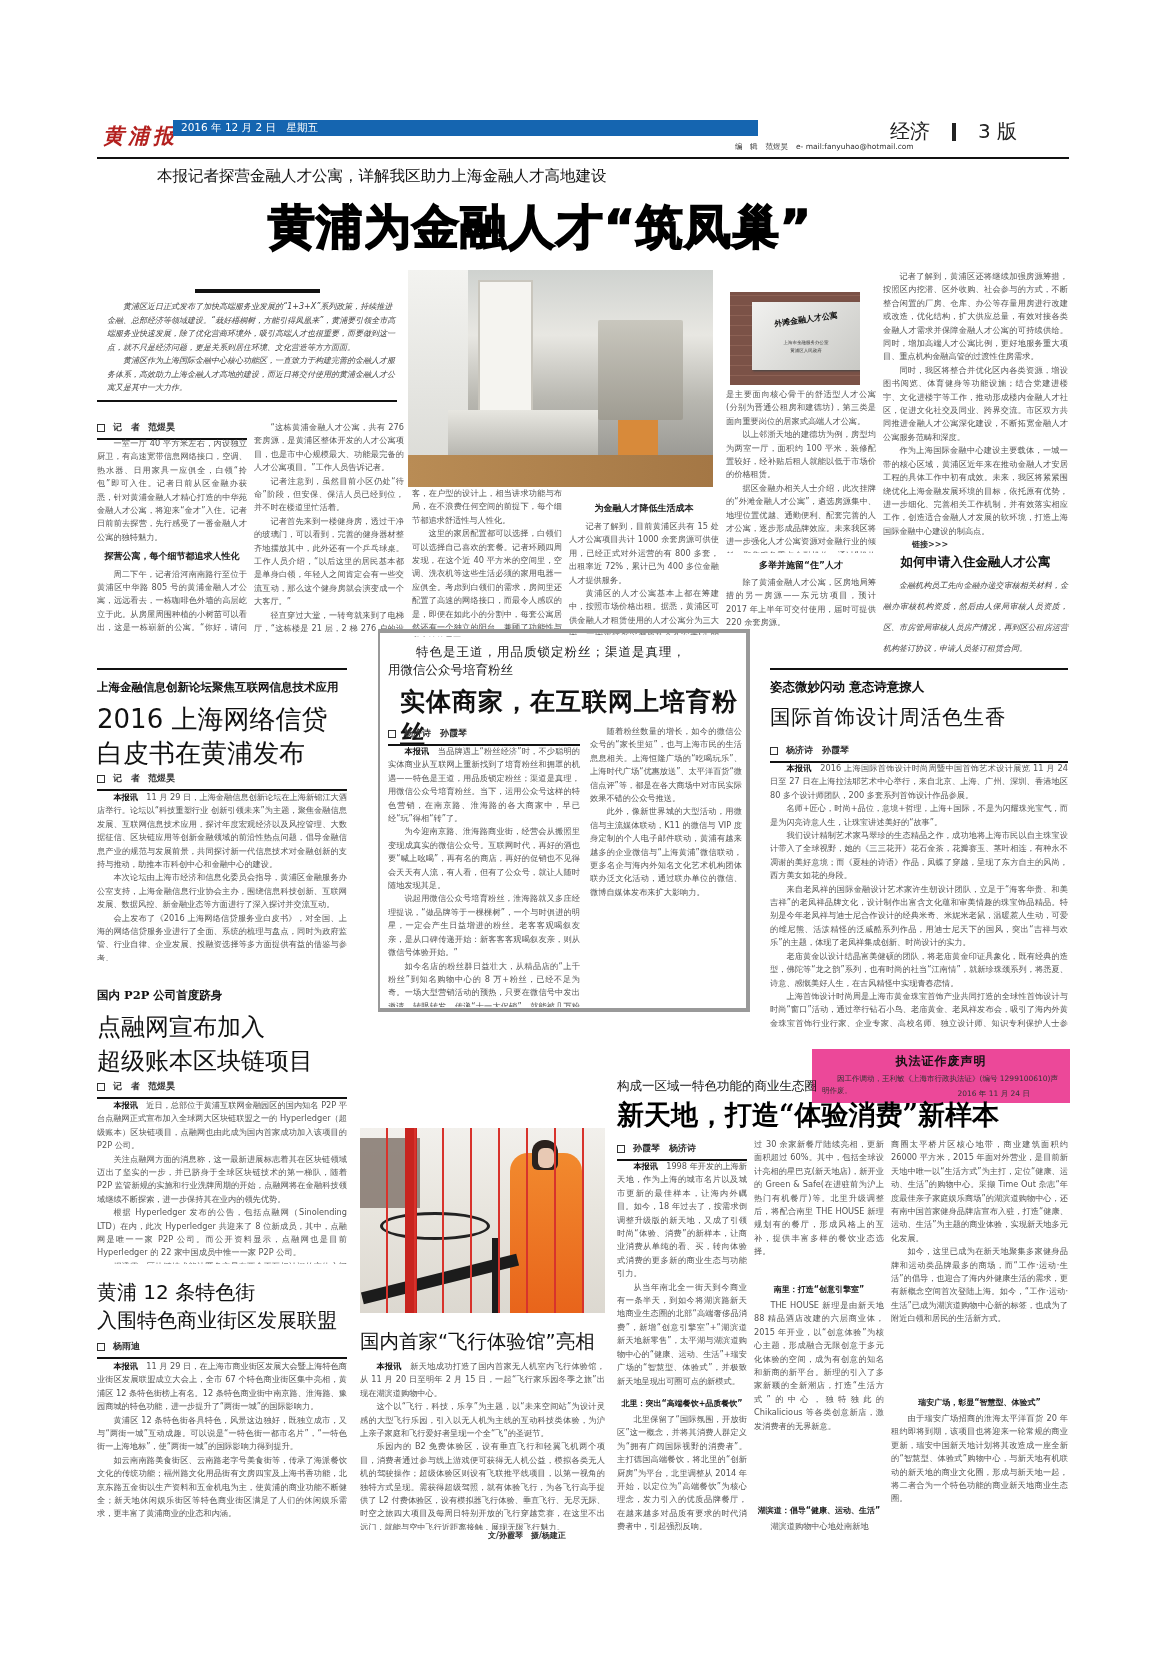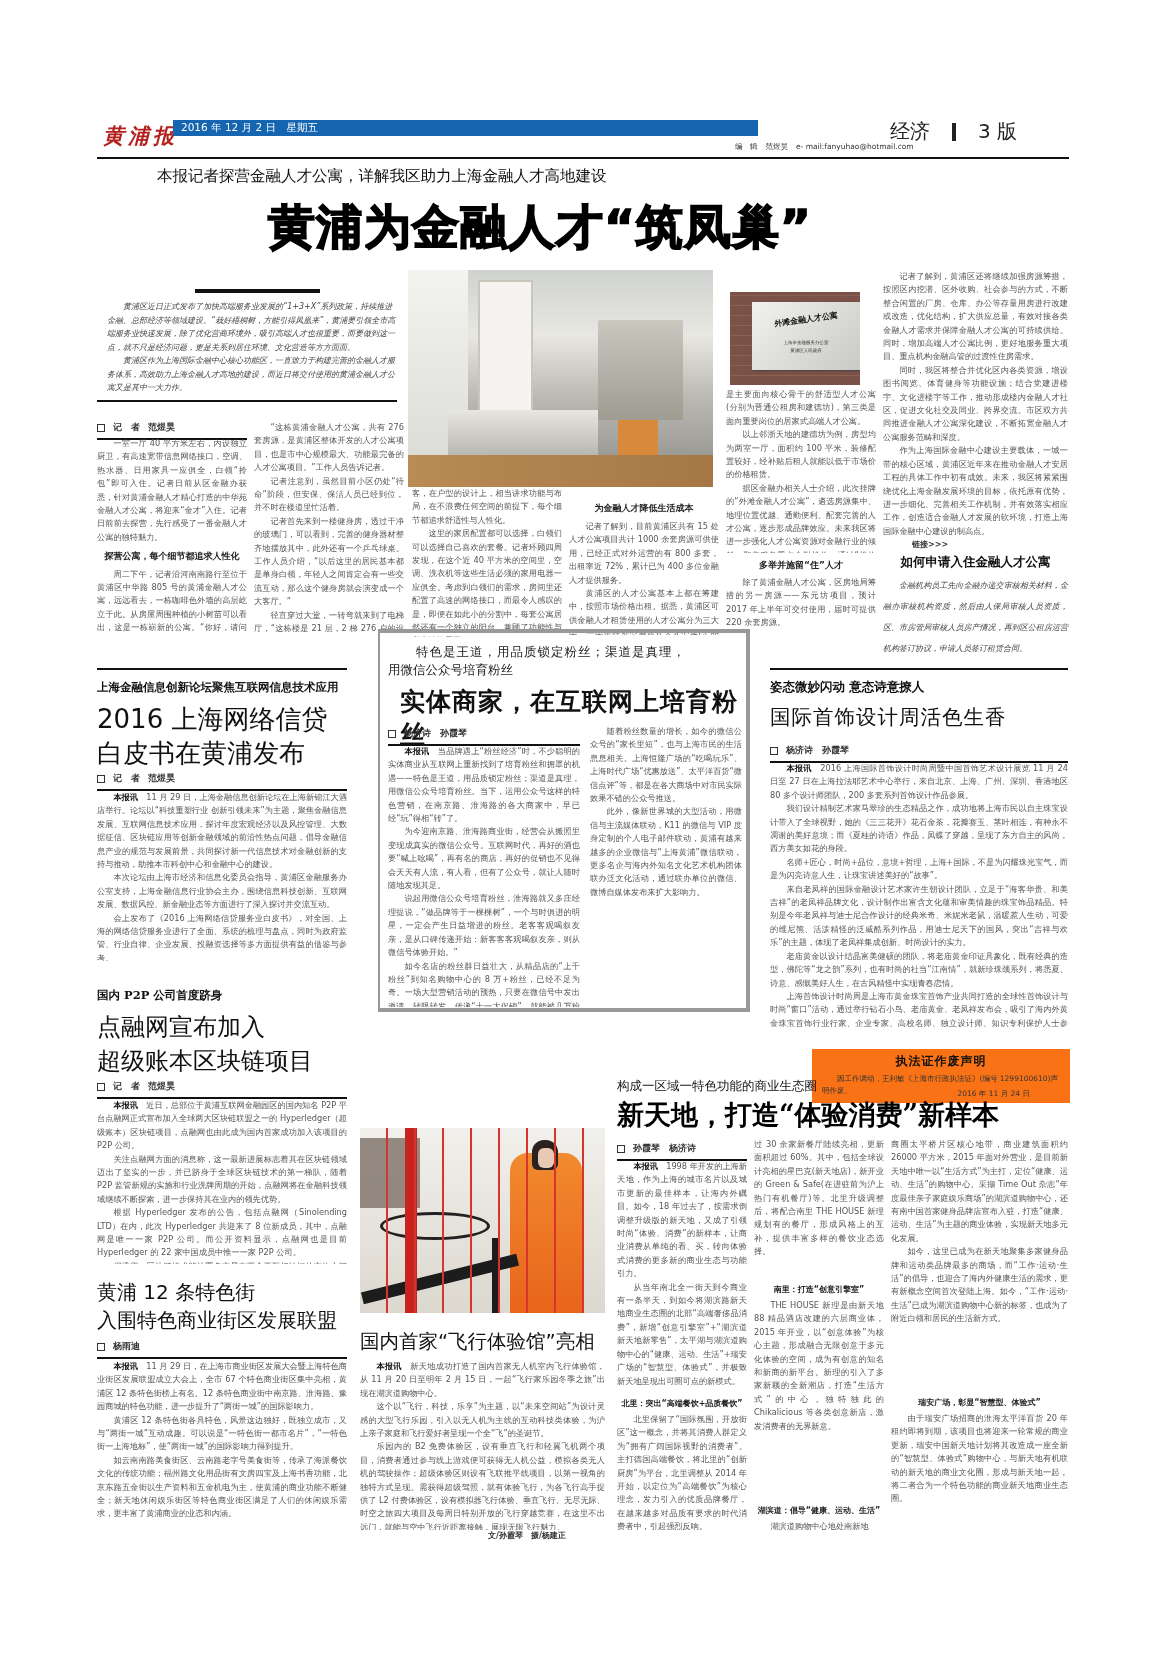"我们设计精制艺术家马翠珍的生态精品之作，成功地将上海市民以自主珠宝设计带入了全球" p { order: before "名师+匠心，时尚+品位，意境+哲理，上海+国际，不是为闪耀珠光宝气，而是为闪亮诗" -> after "名师+匠心，时尚+品位，意境+哲理，上海+国际，不是为闪耀珠光宝气，而是为闪亮诗" }
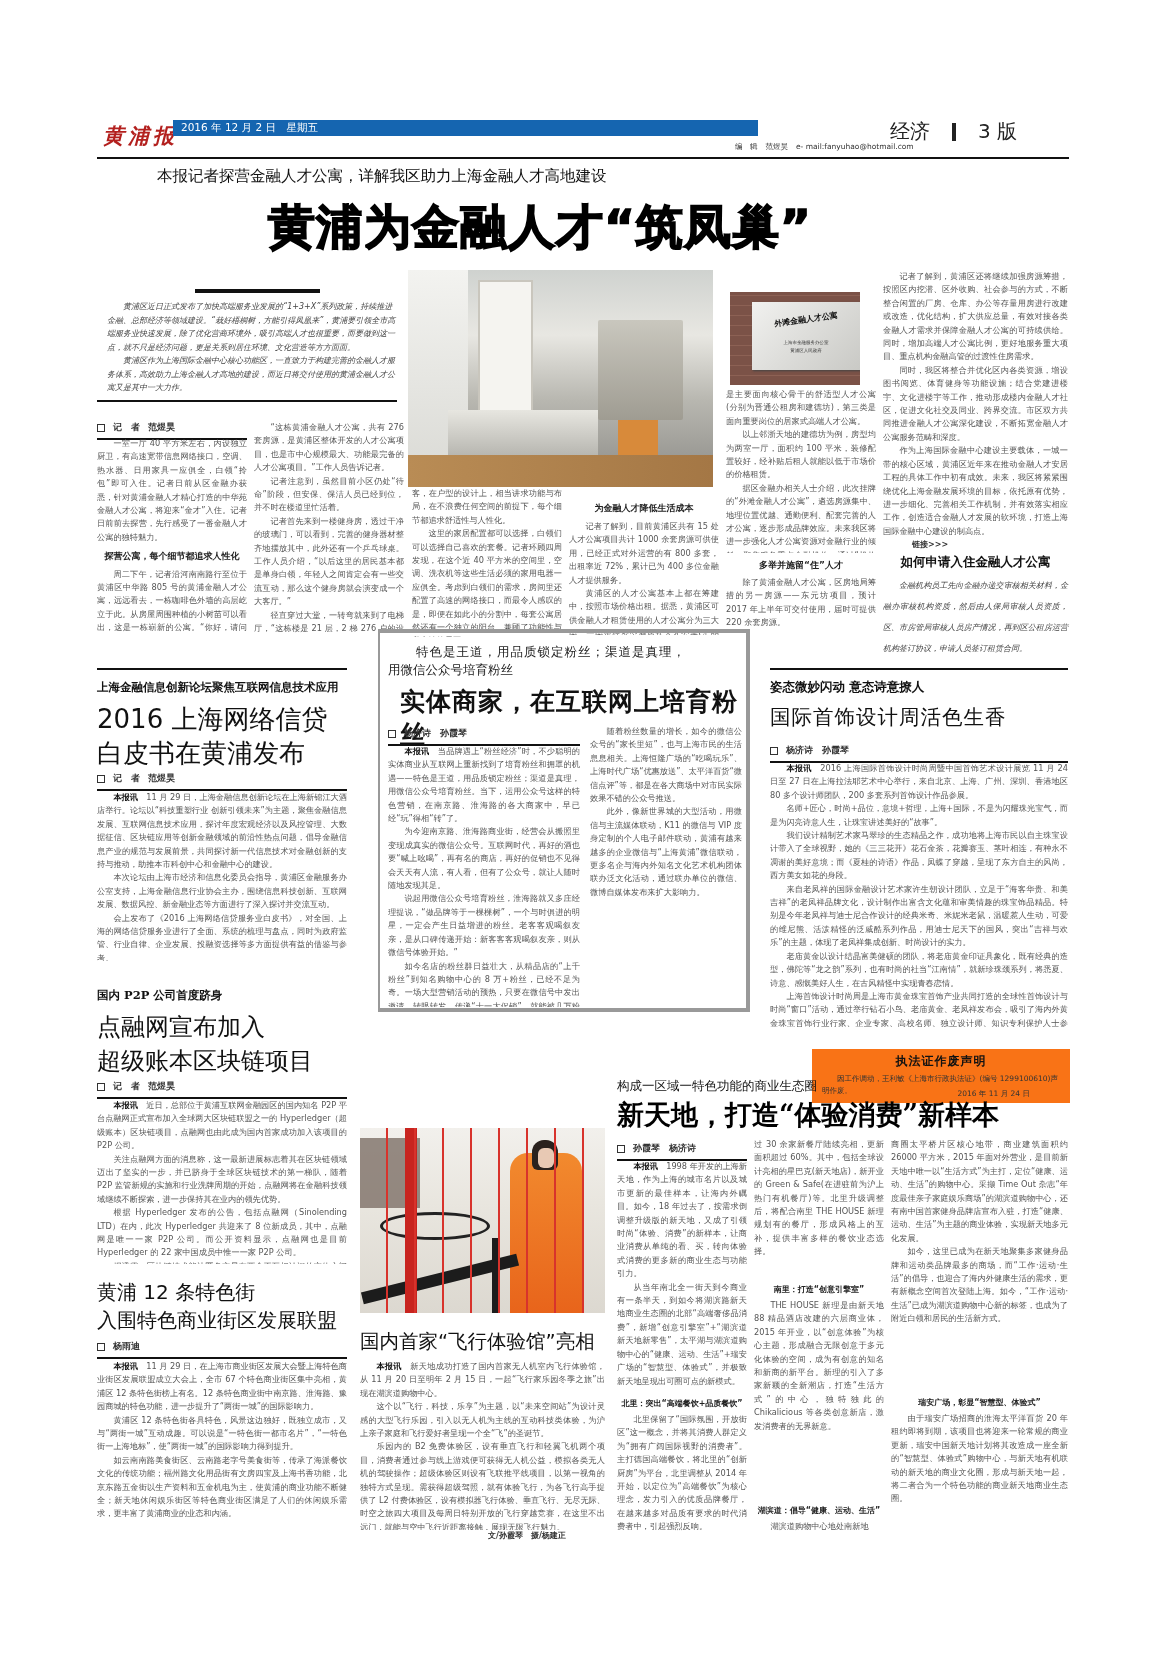"执法证作废声明" div.abs { background: #f97316 -> #ec4899 }
